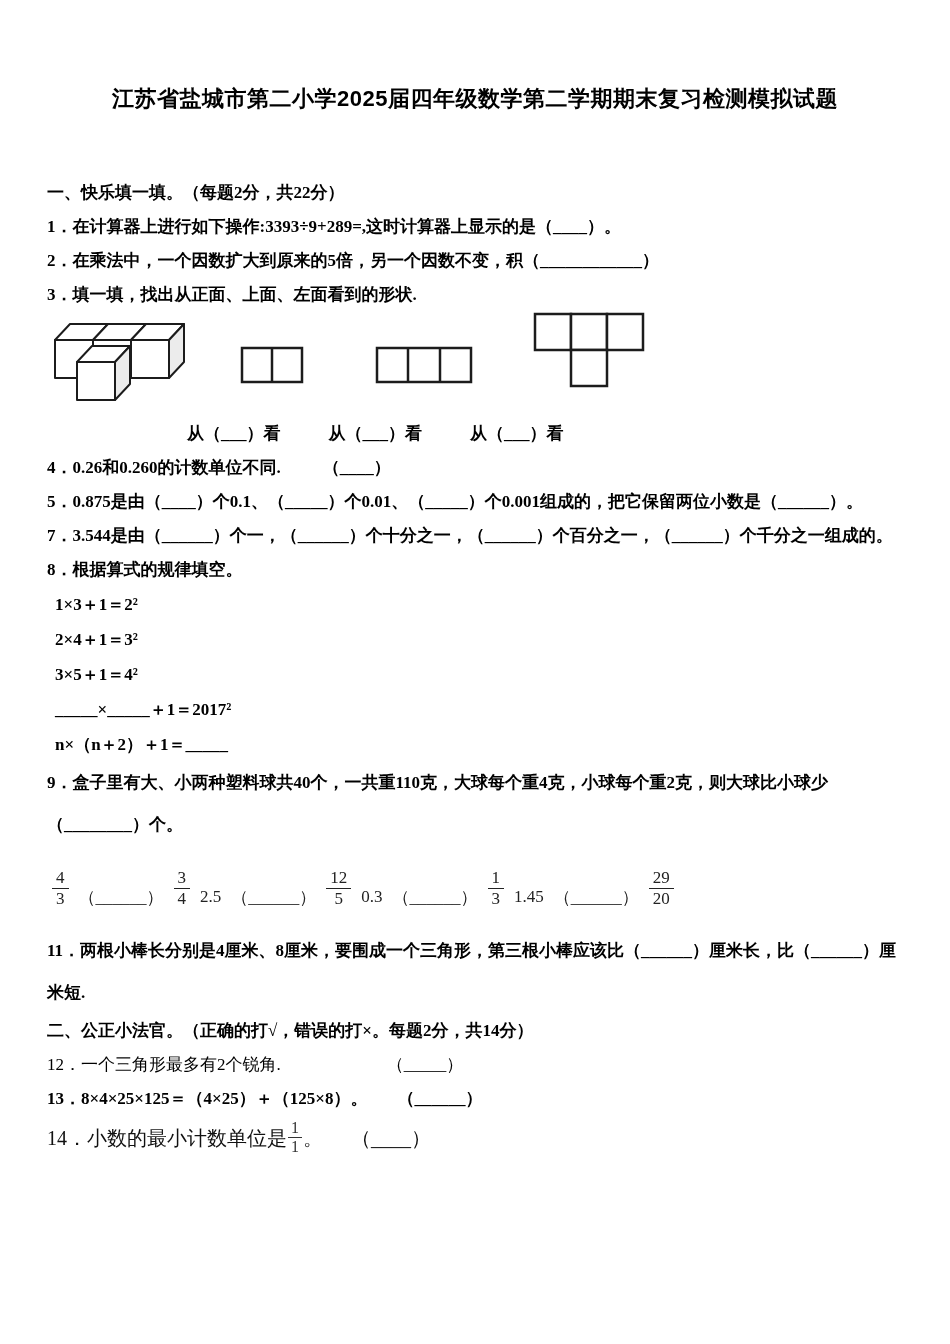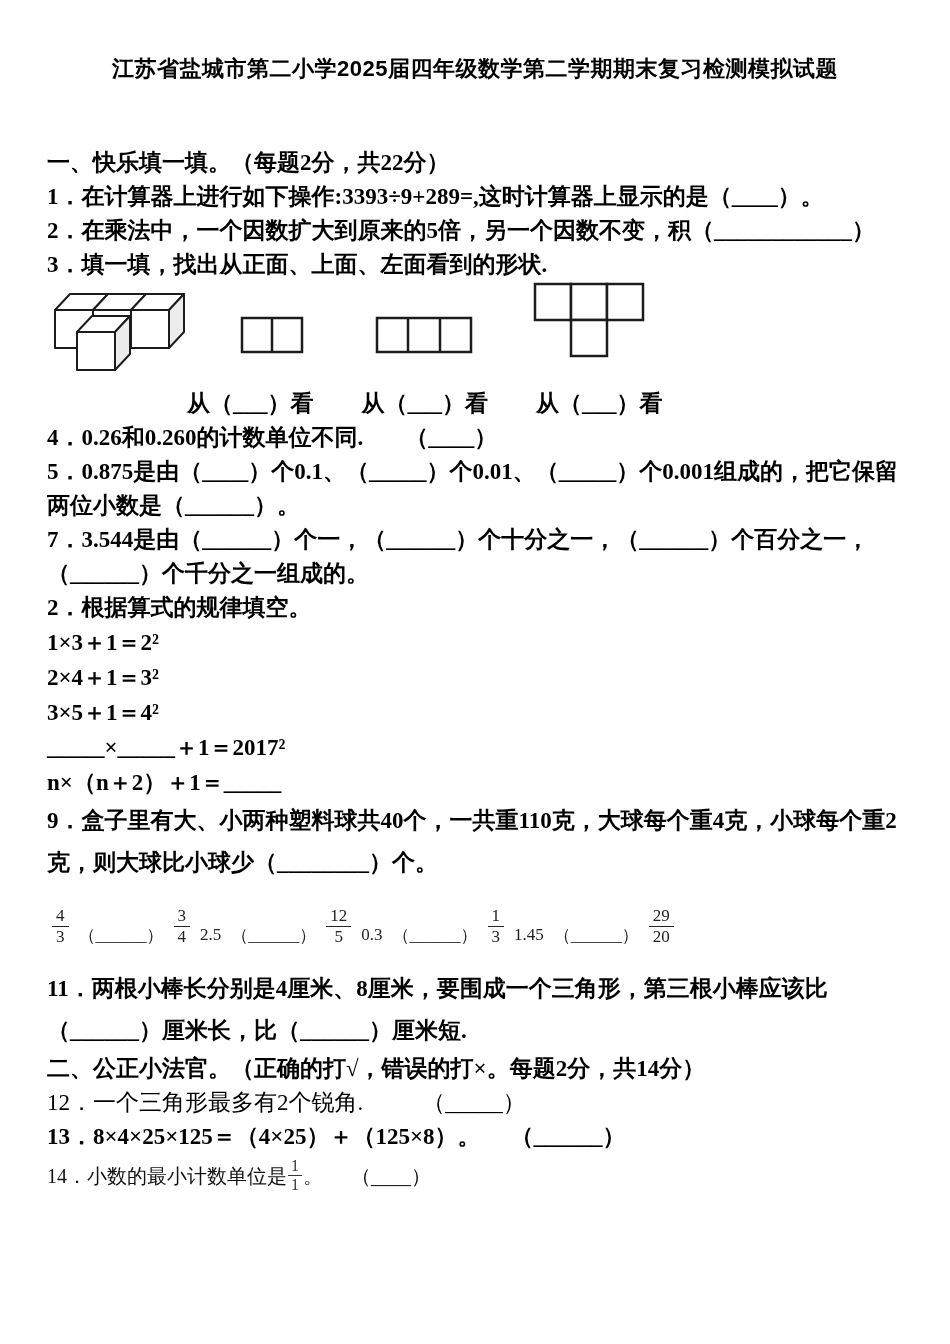"江苏省盐城市第二小学2025届四年级数学第二学期期末复习检测模拟试题" .page { padding: 54px 47px 0 47px -> 84px 47px 0 47px }
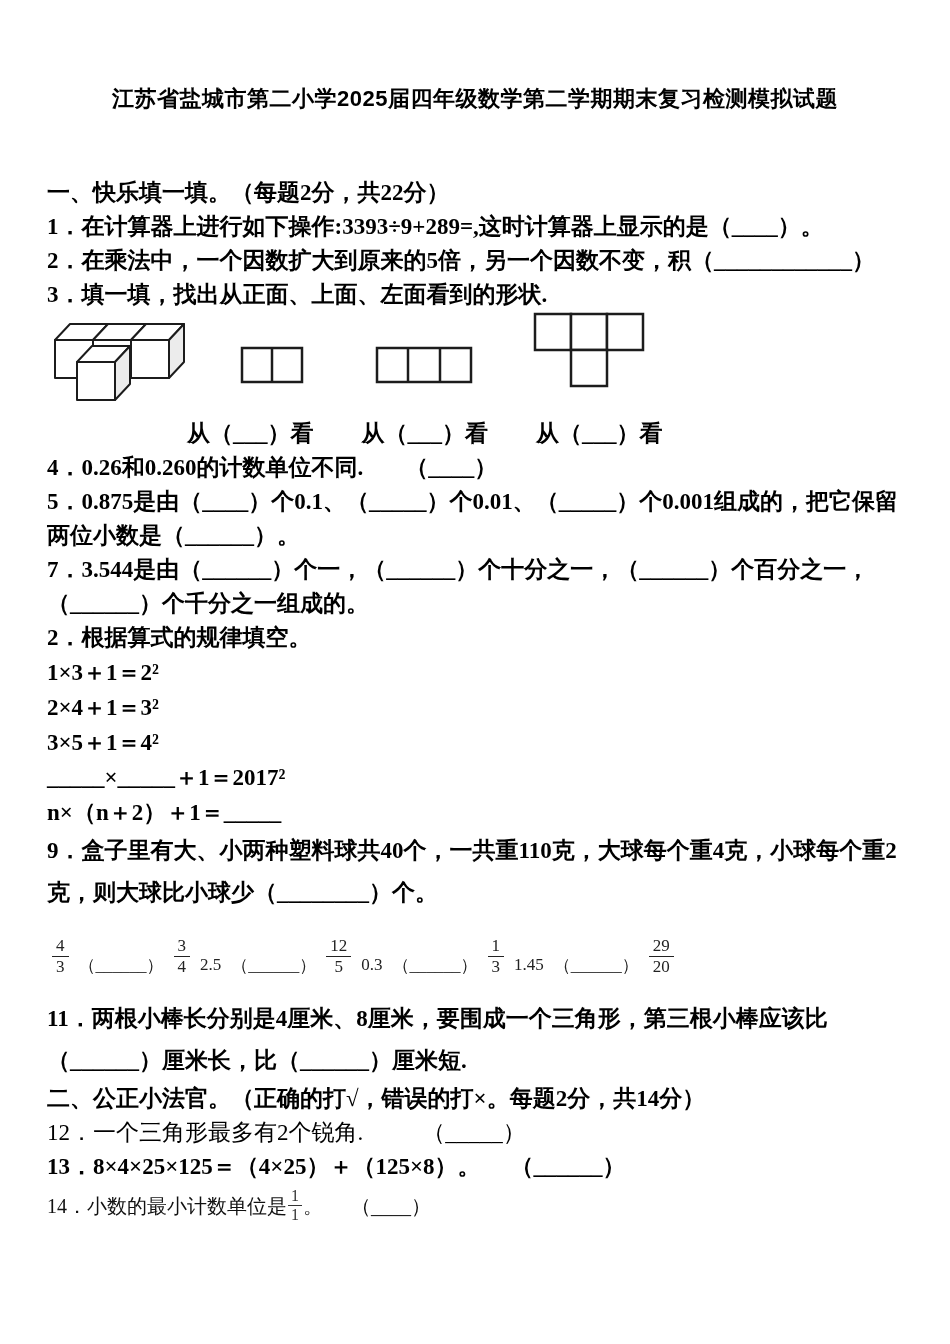"一、快乐填一填。（每题2分，共22分）" .line { font-size: 23px -> 17px }
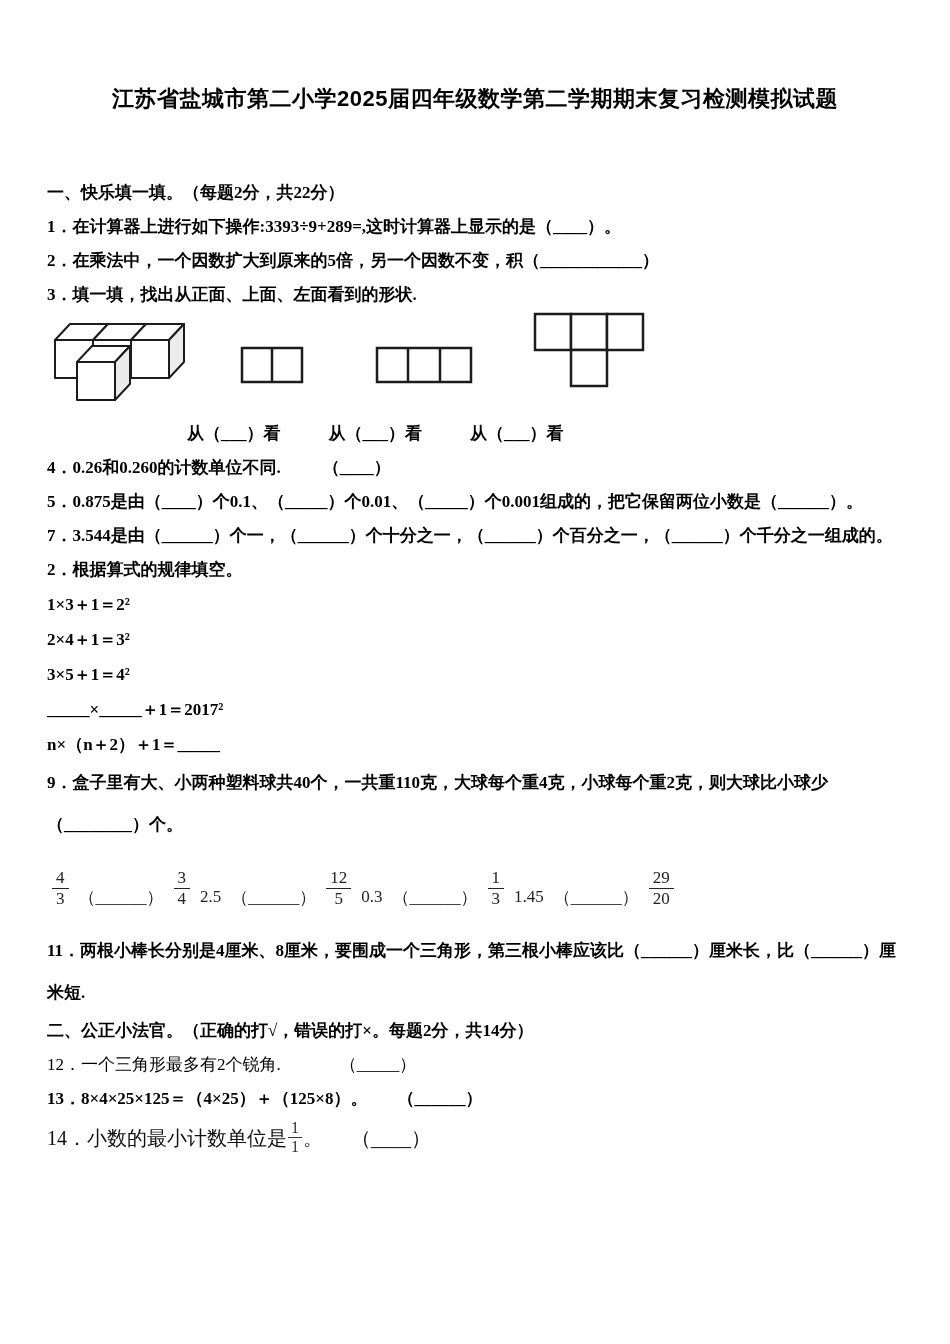"2．根据算式的规律填空。" div.line { text: 2 -> 8 }
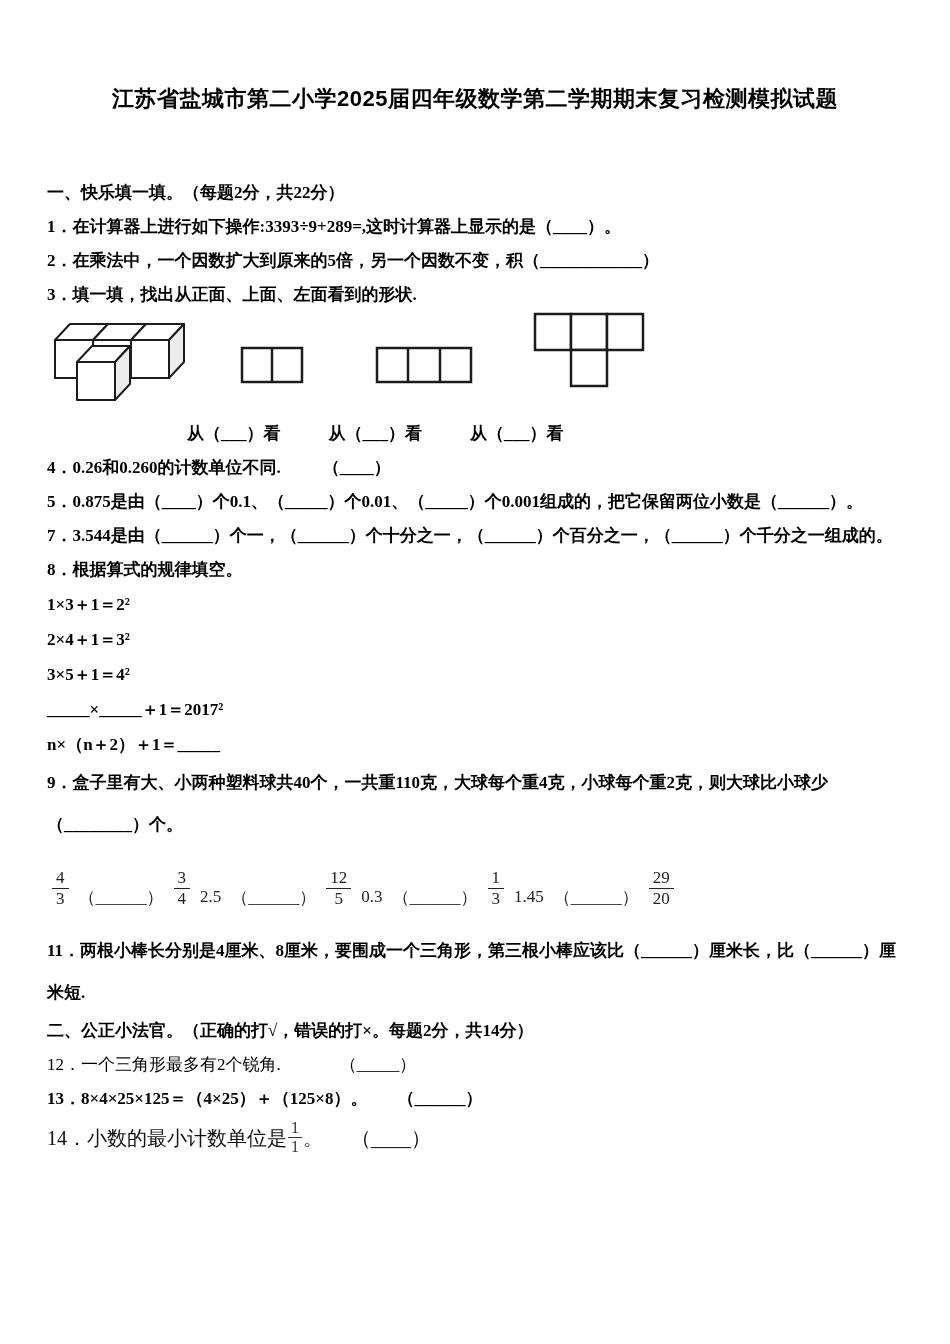"1×3＋1＝2²" .eq { margin-left: none -> 8px }
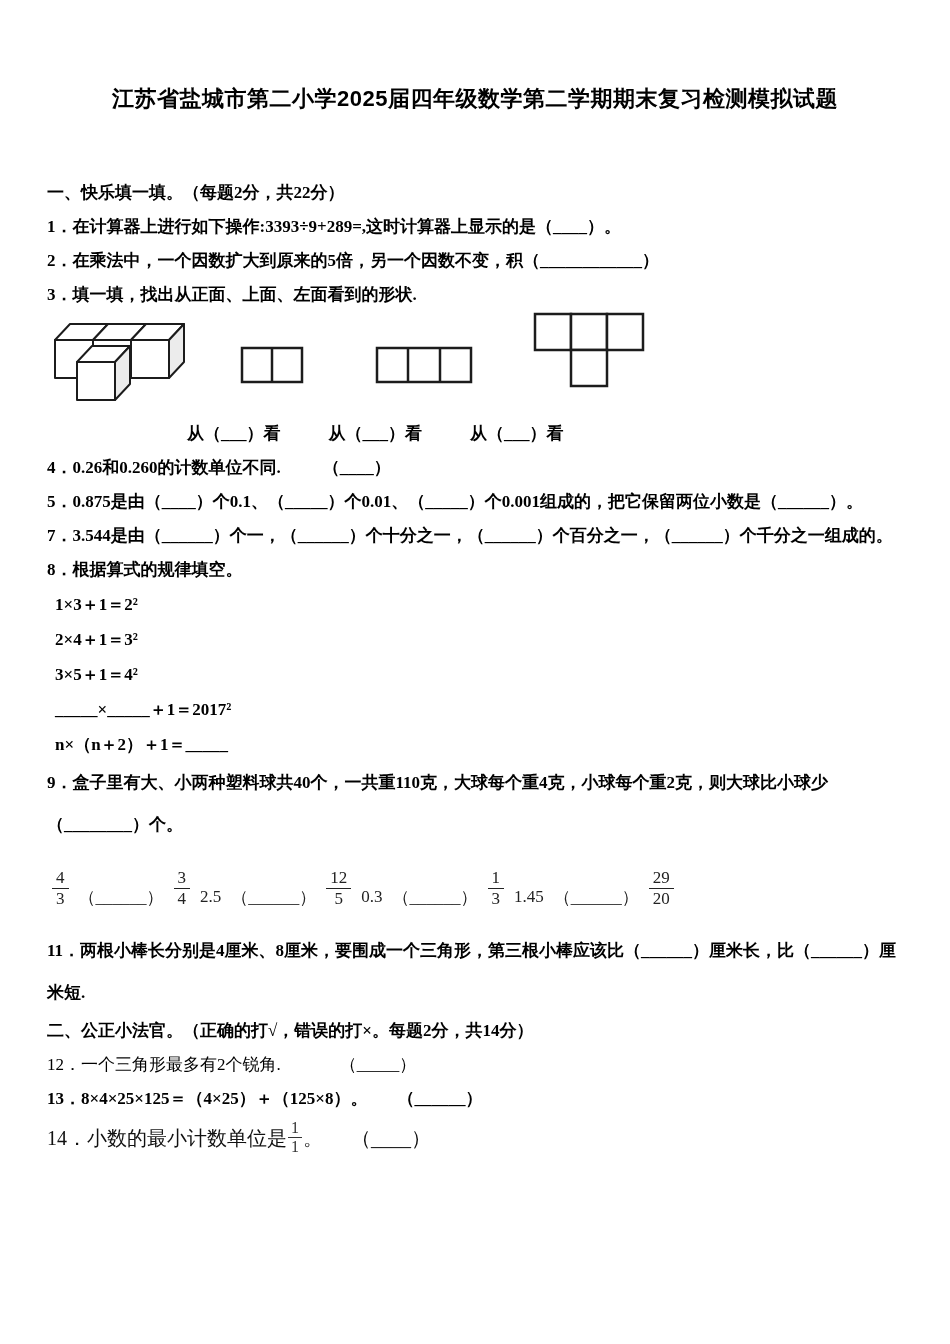"（_____）" .ans-q12 { margin-left: 59px -> 106px }
